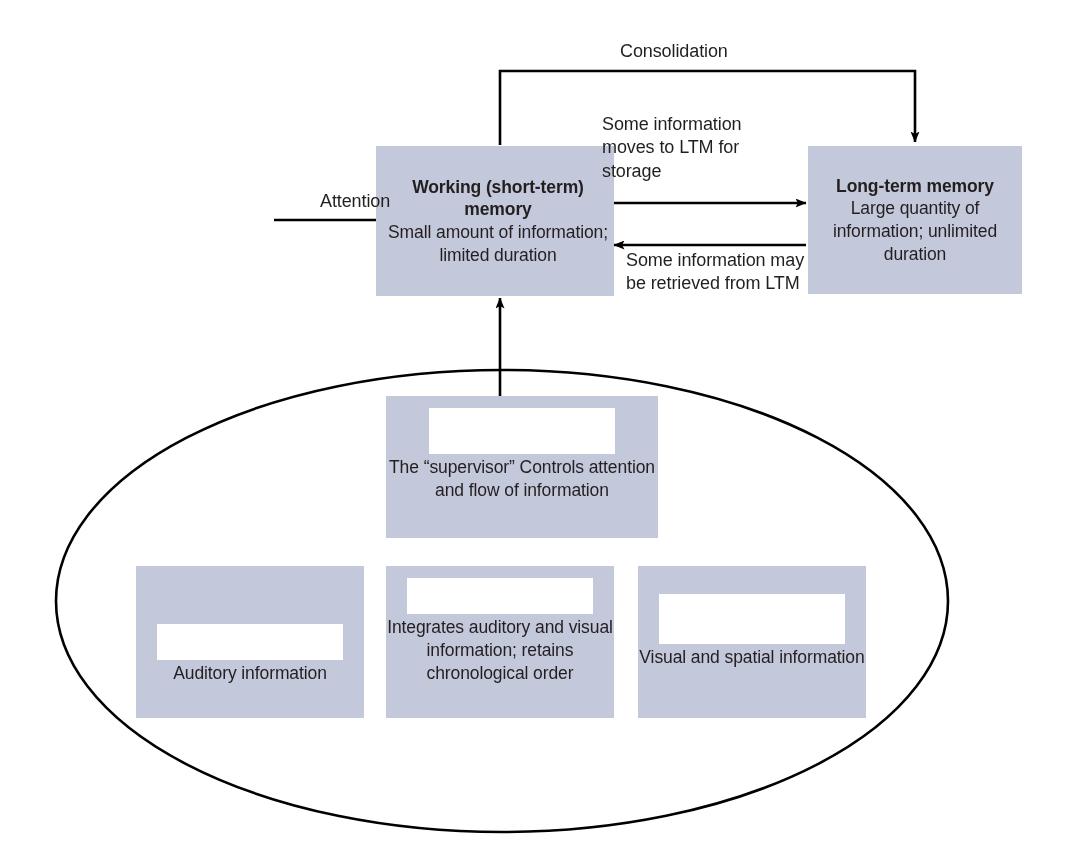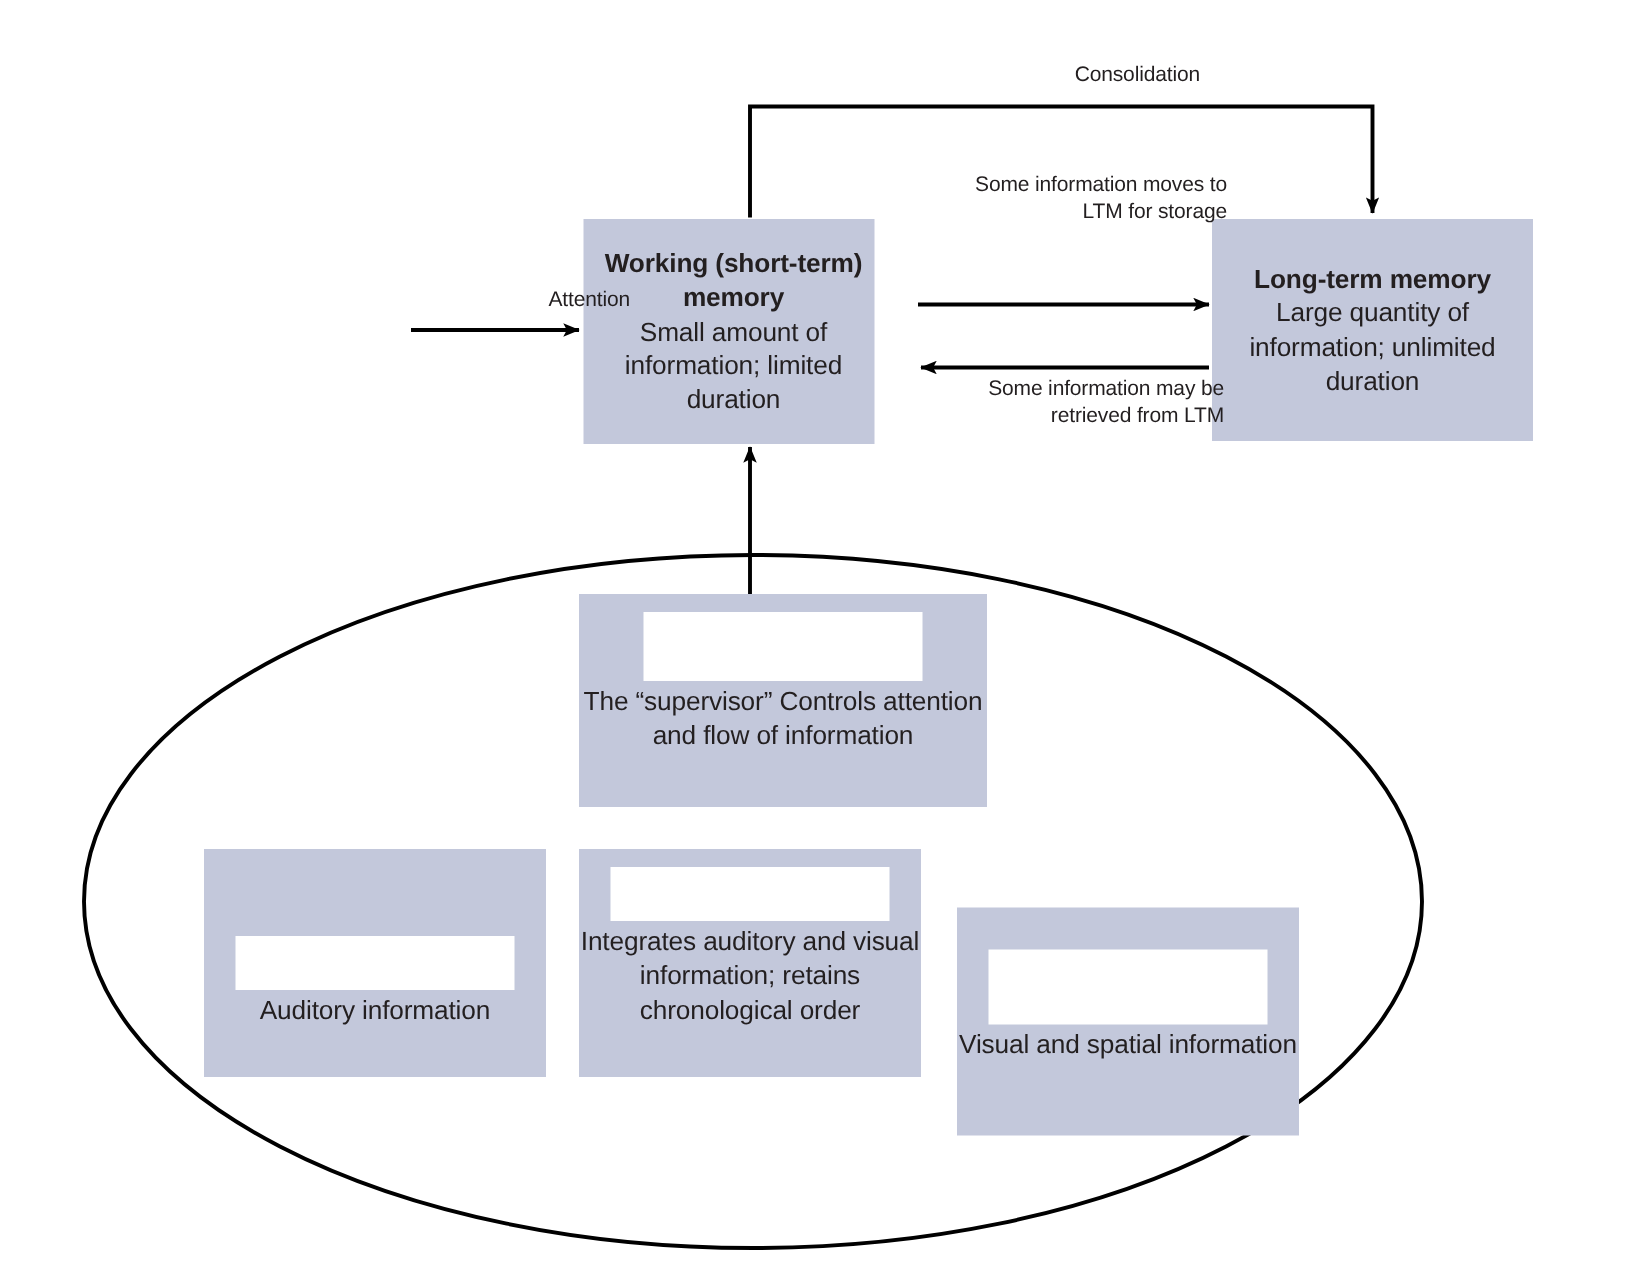"Consolidation" .elabel { font-size: 14px -> 18px; text-align: right -> left }
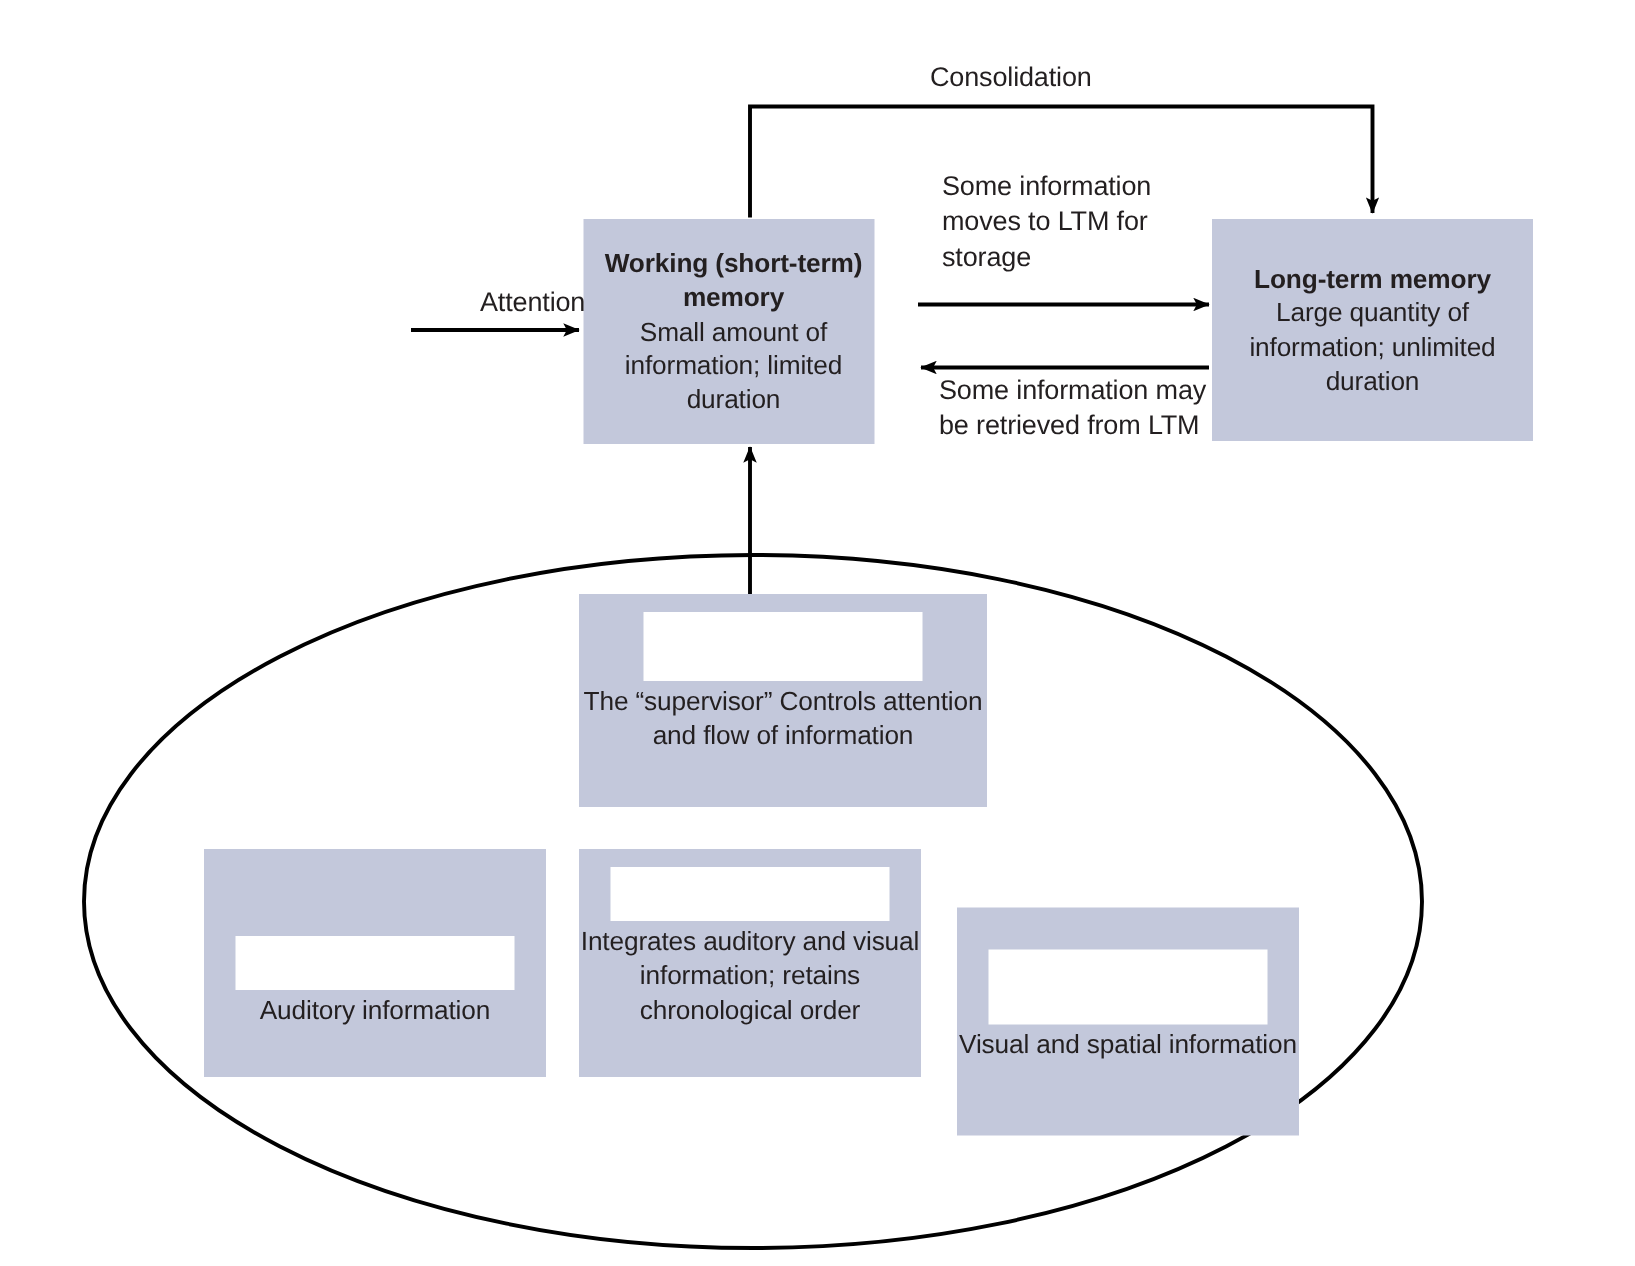"Some information moves to LTM" #label-to-ltm { left: 628px -> 602px }
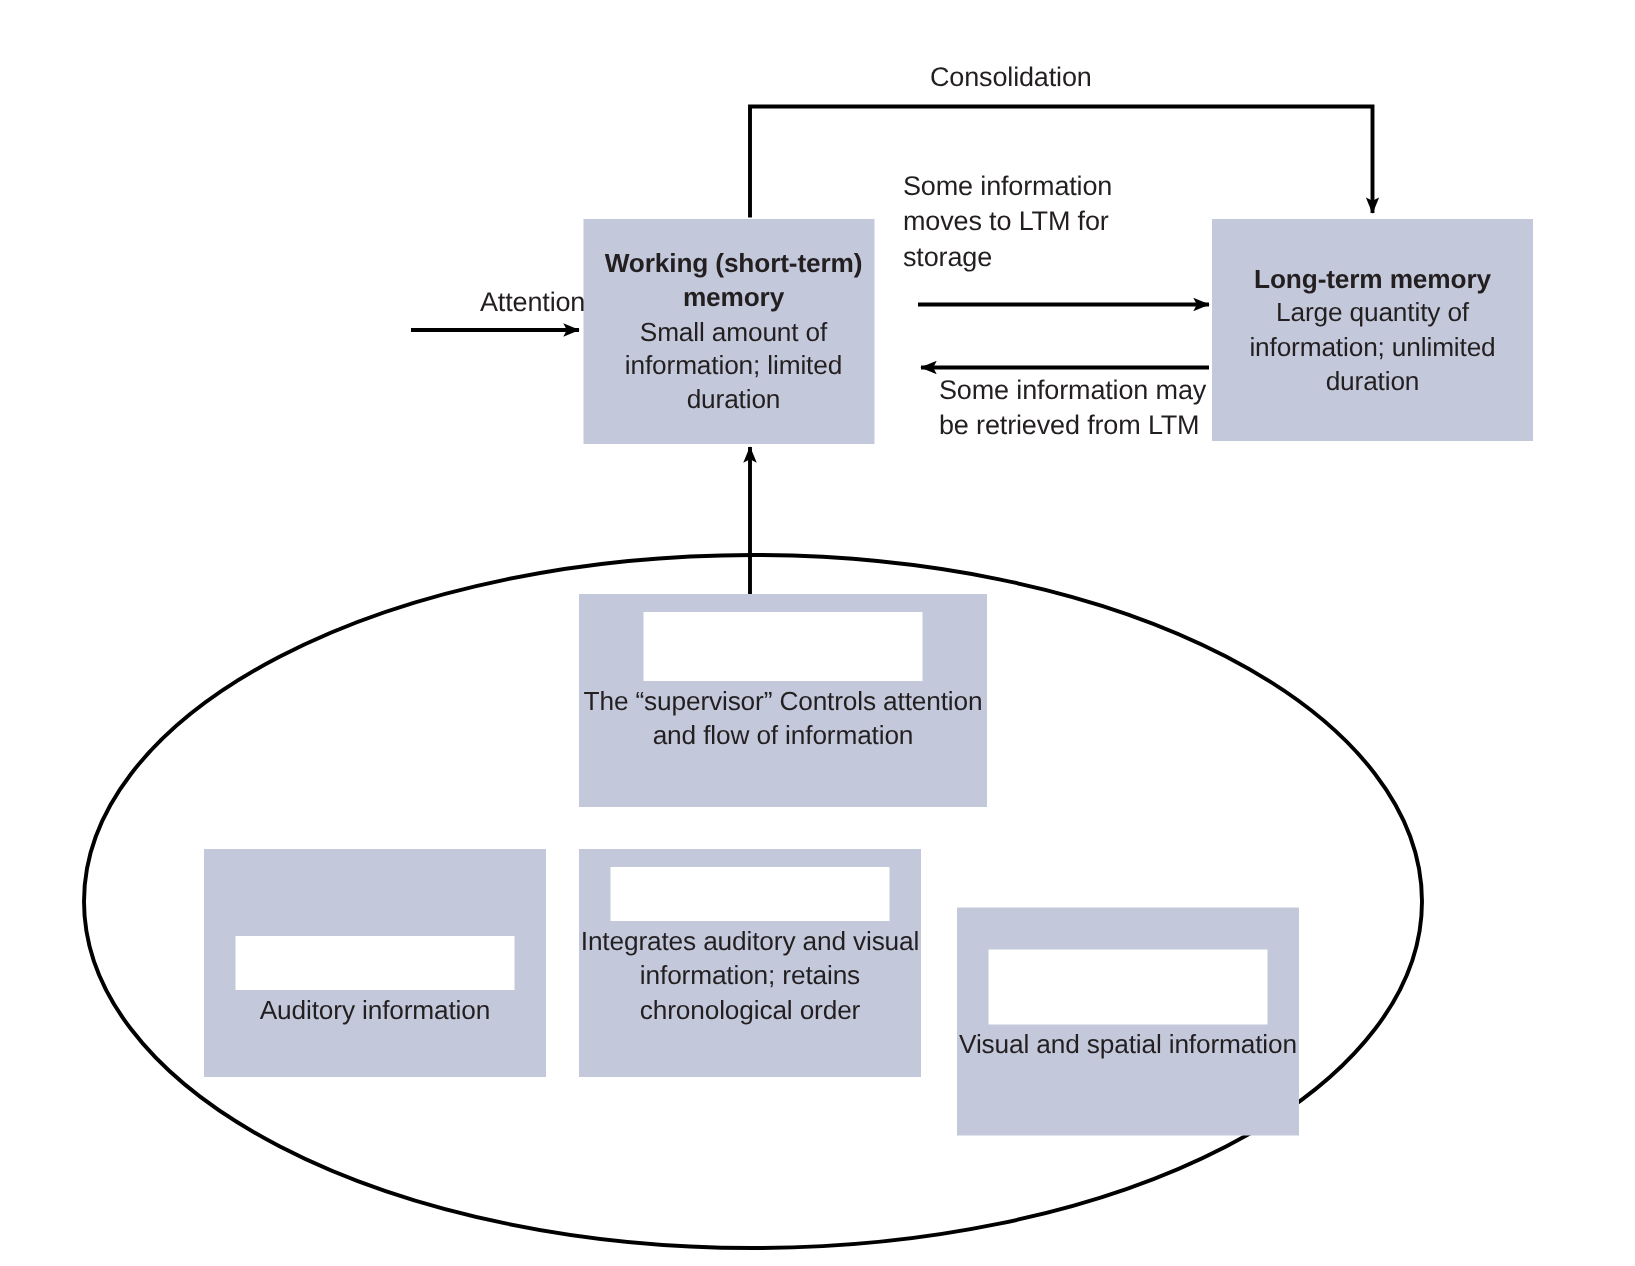"Working (short-term) memory" #box-working { left: 389px -> 376px; width: 194px -> 238px }
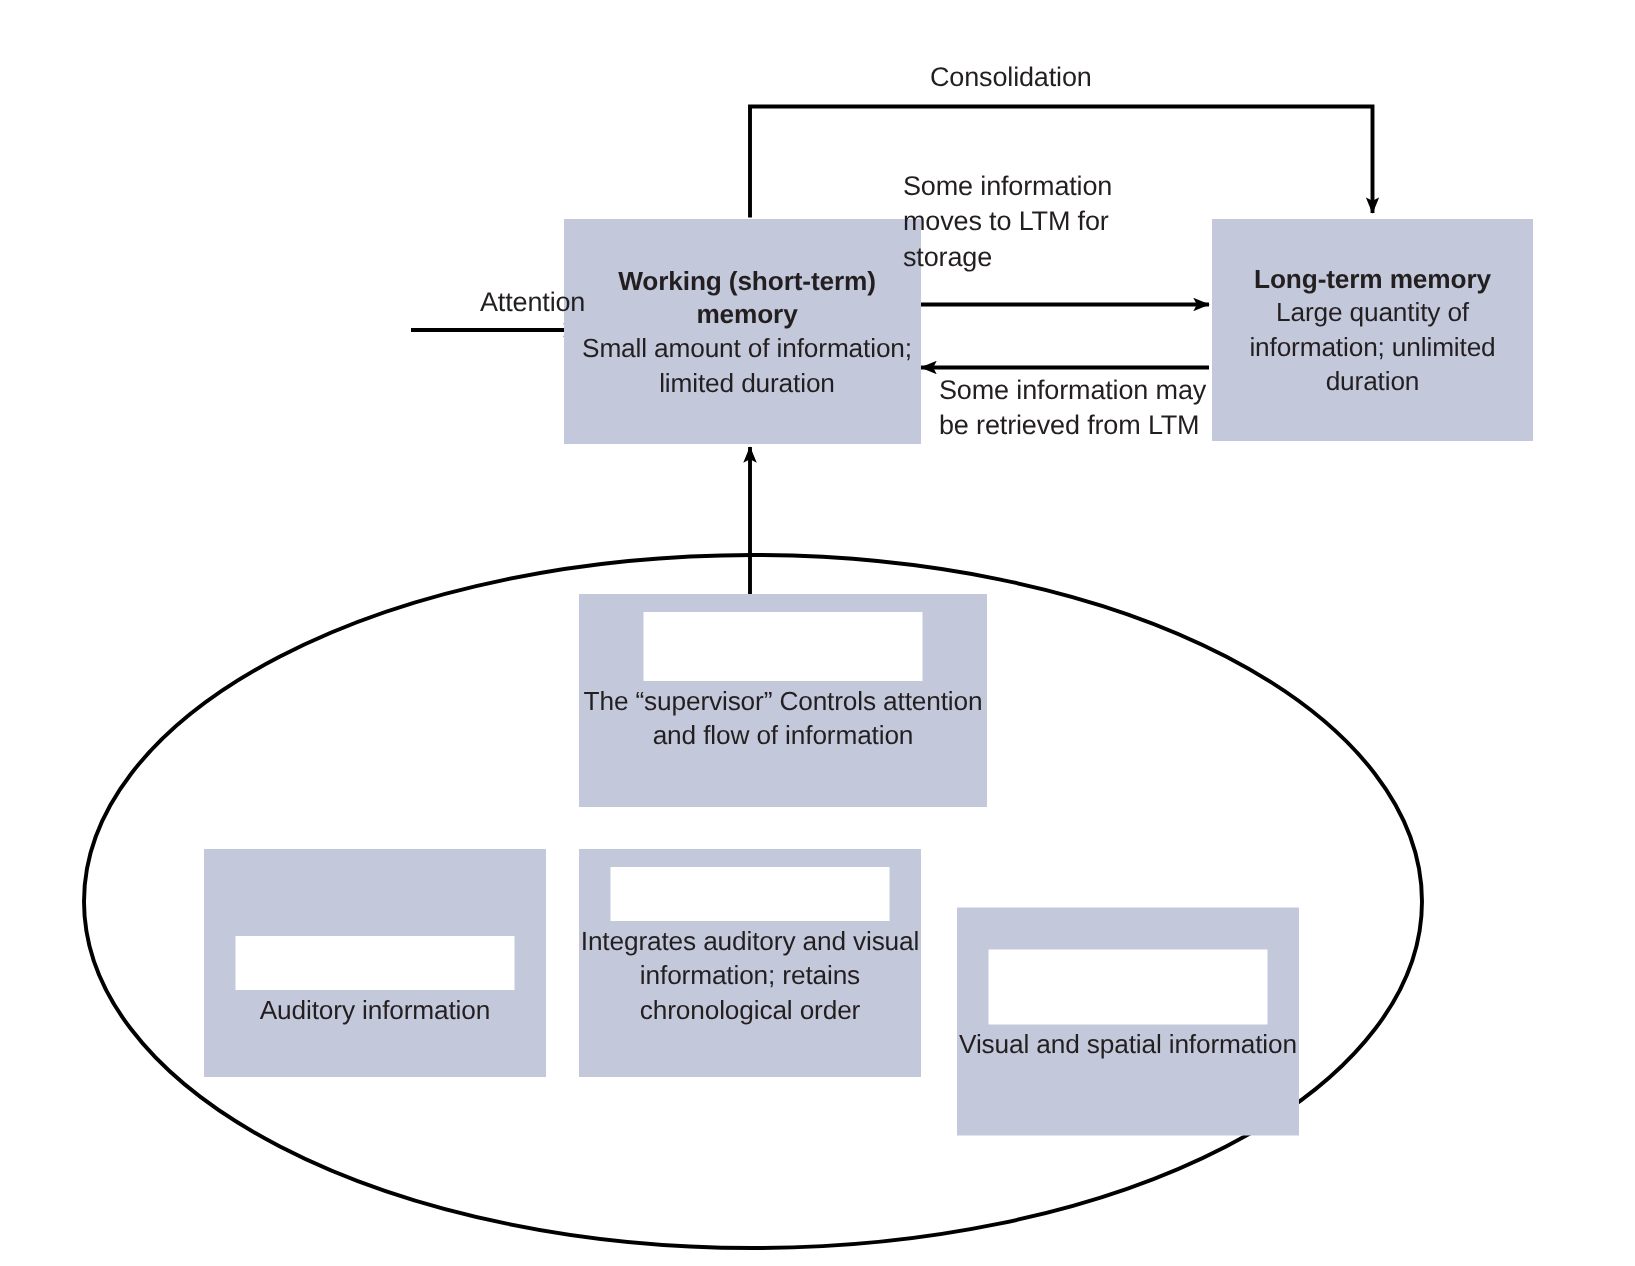"Visual and spatial information" #box-visuo { margin-top: 39px -> none }
